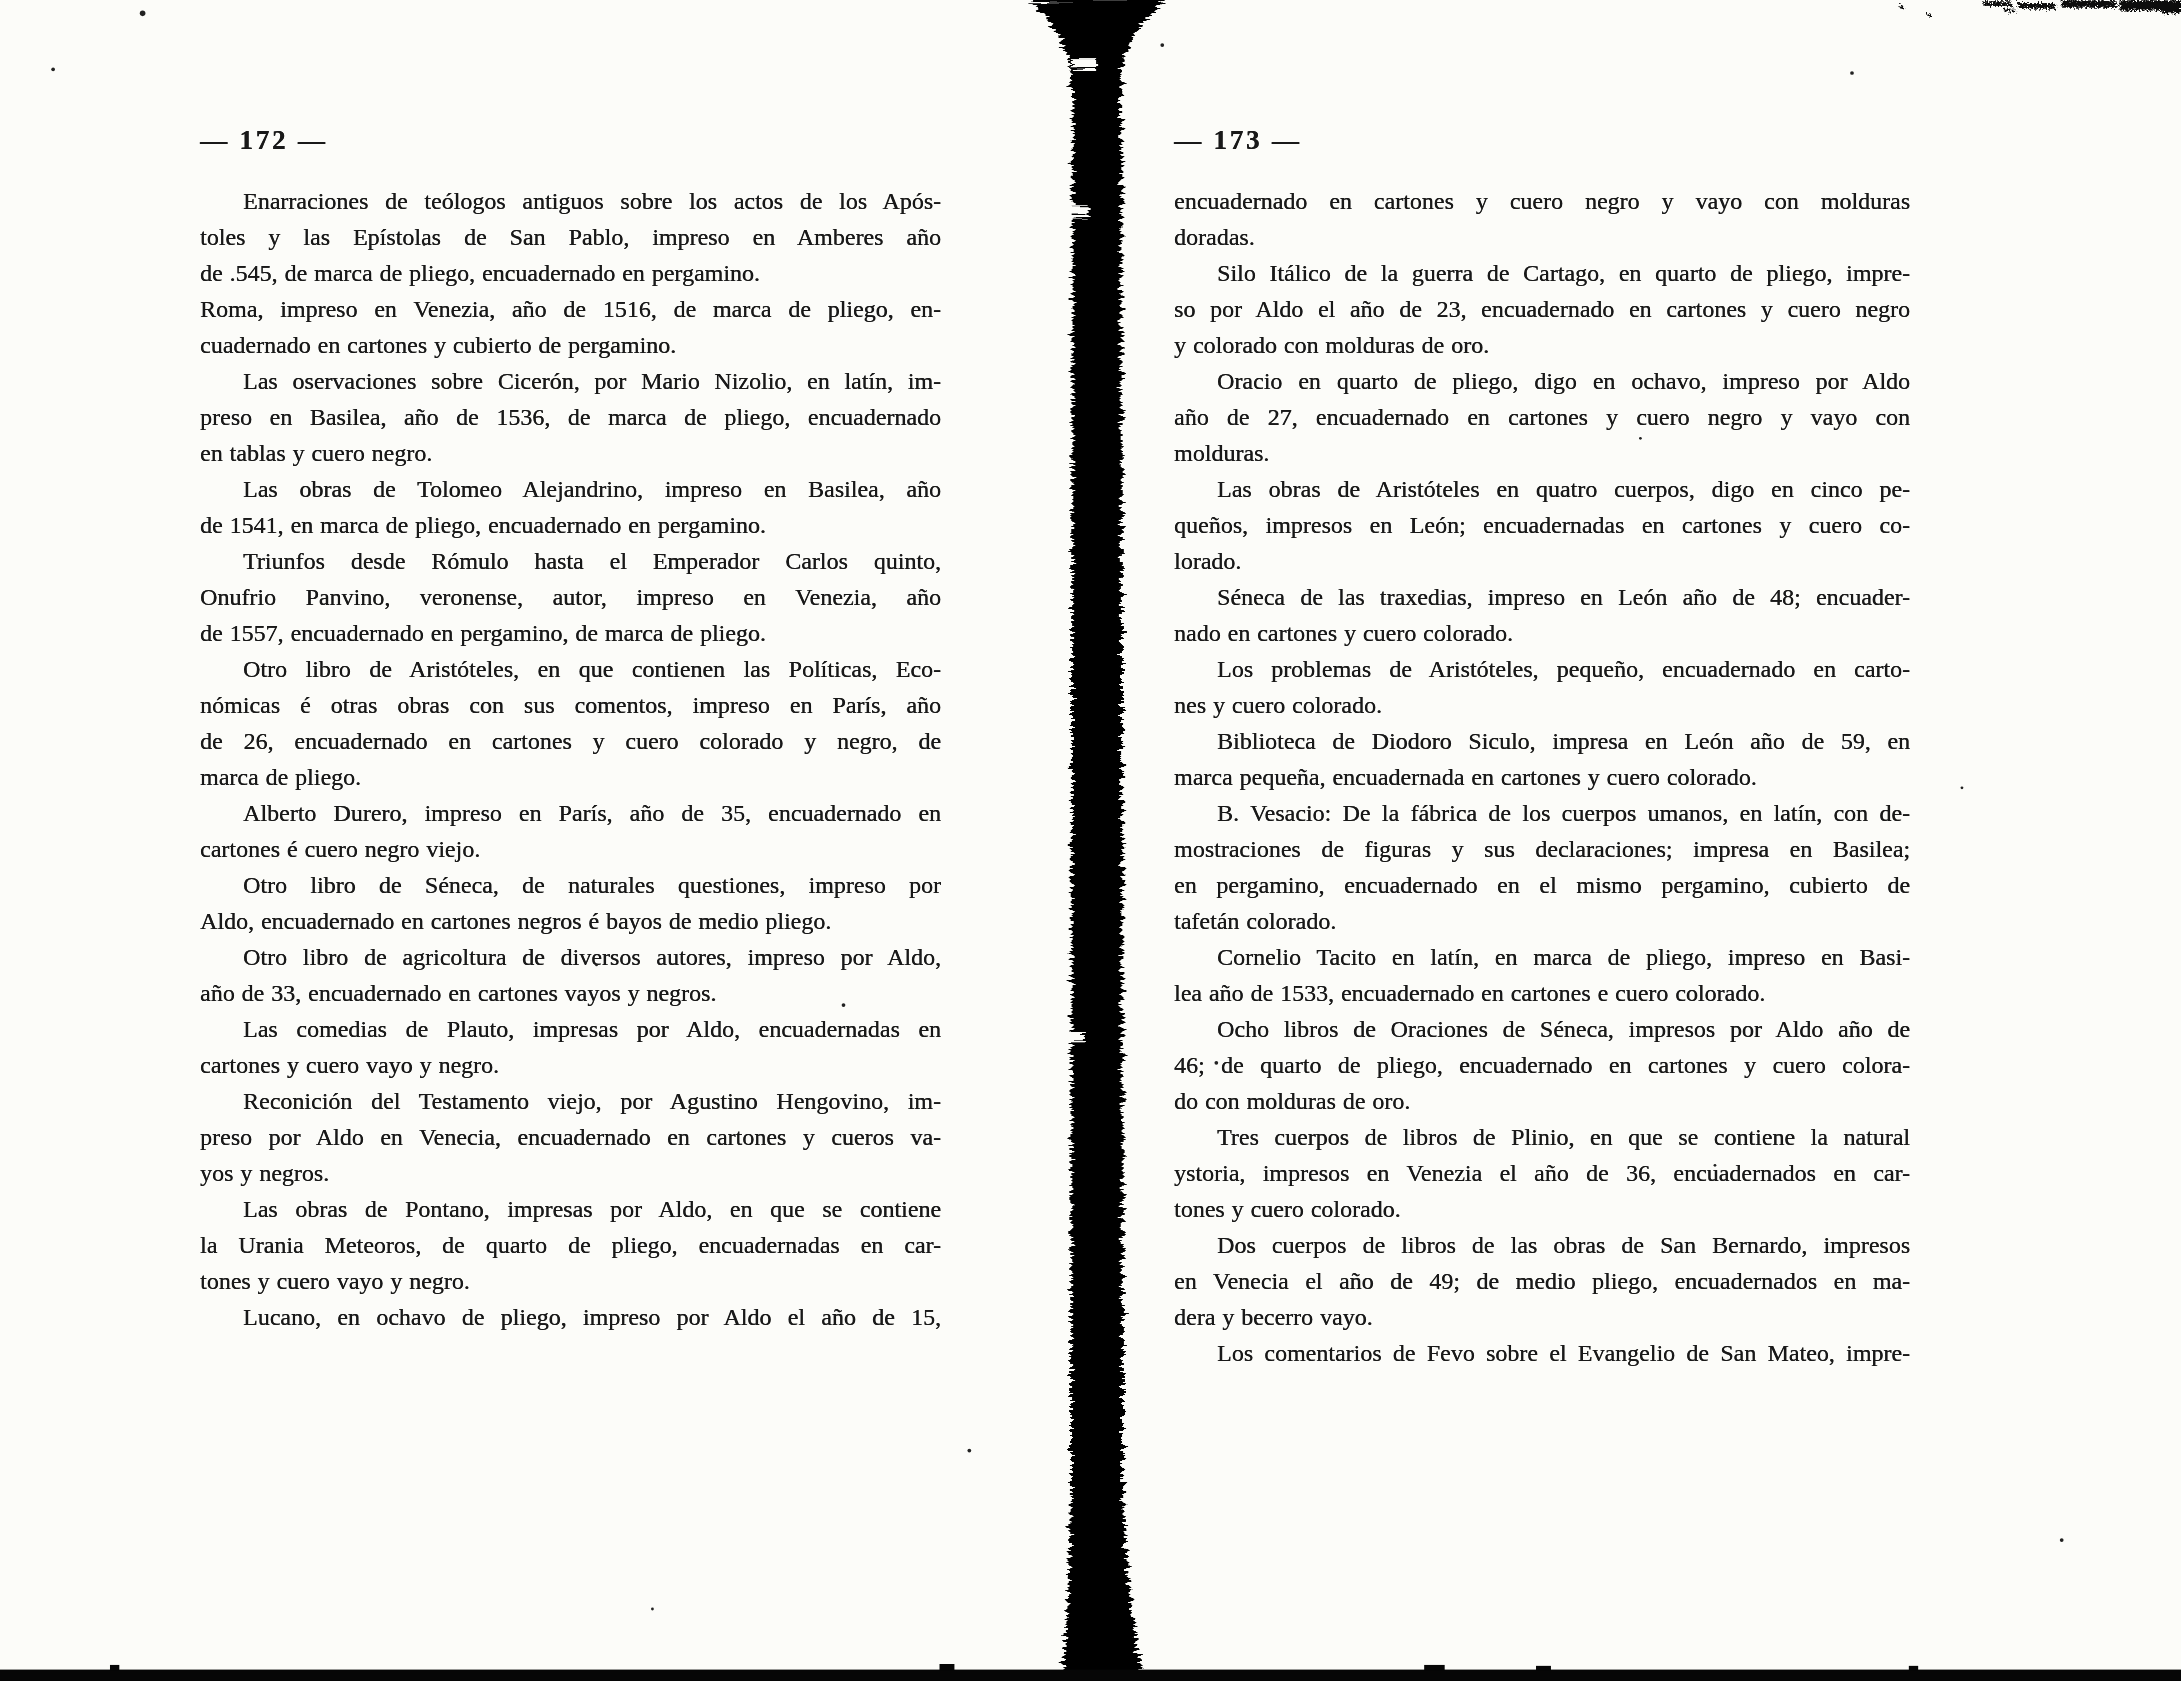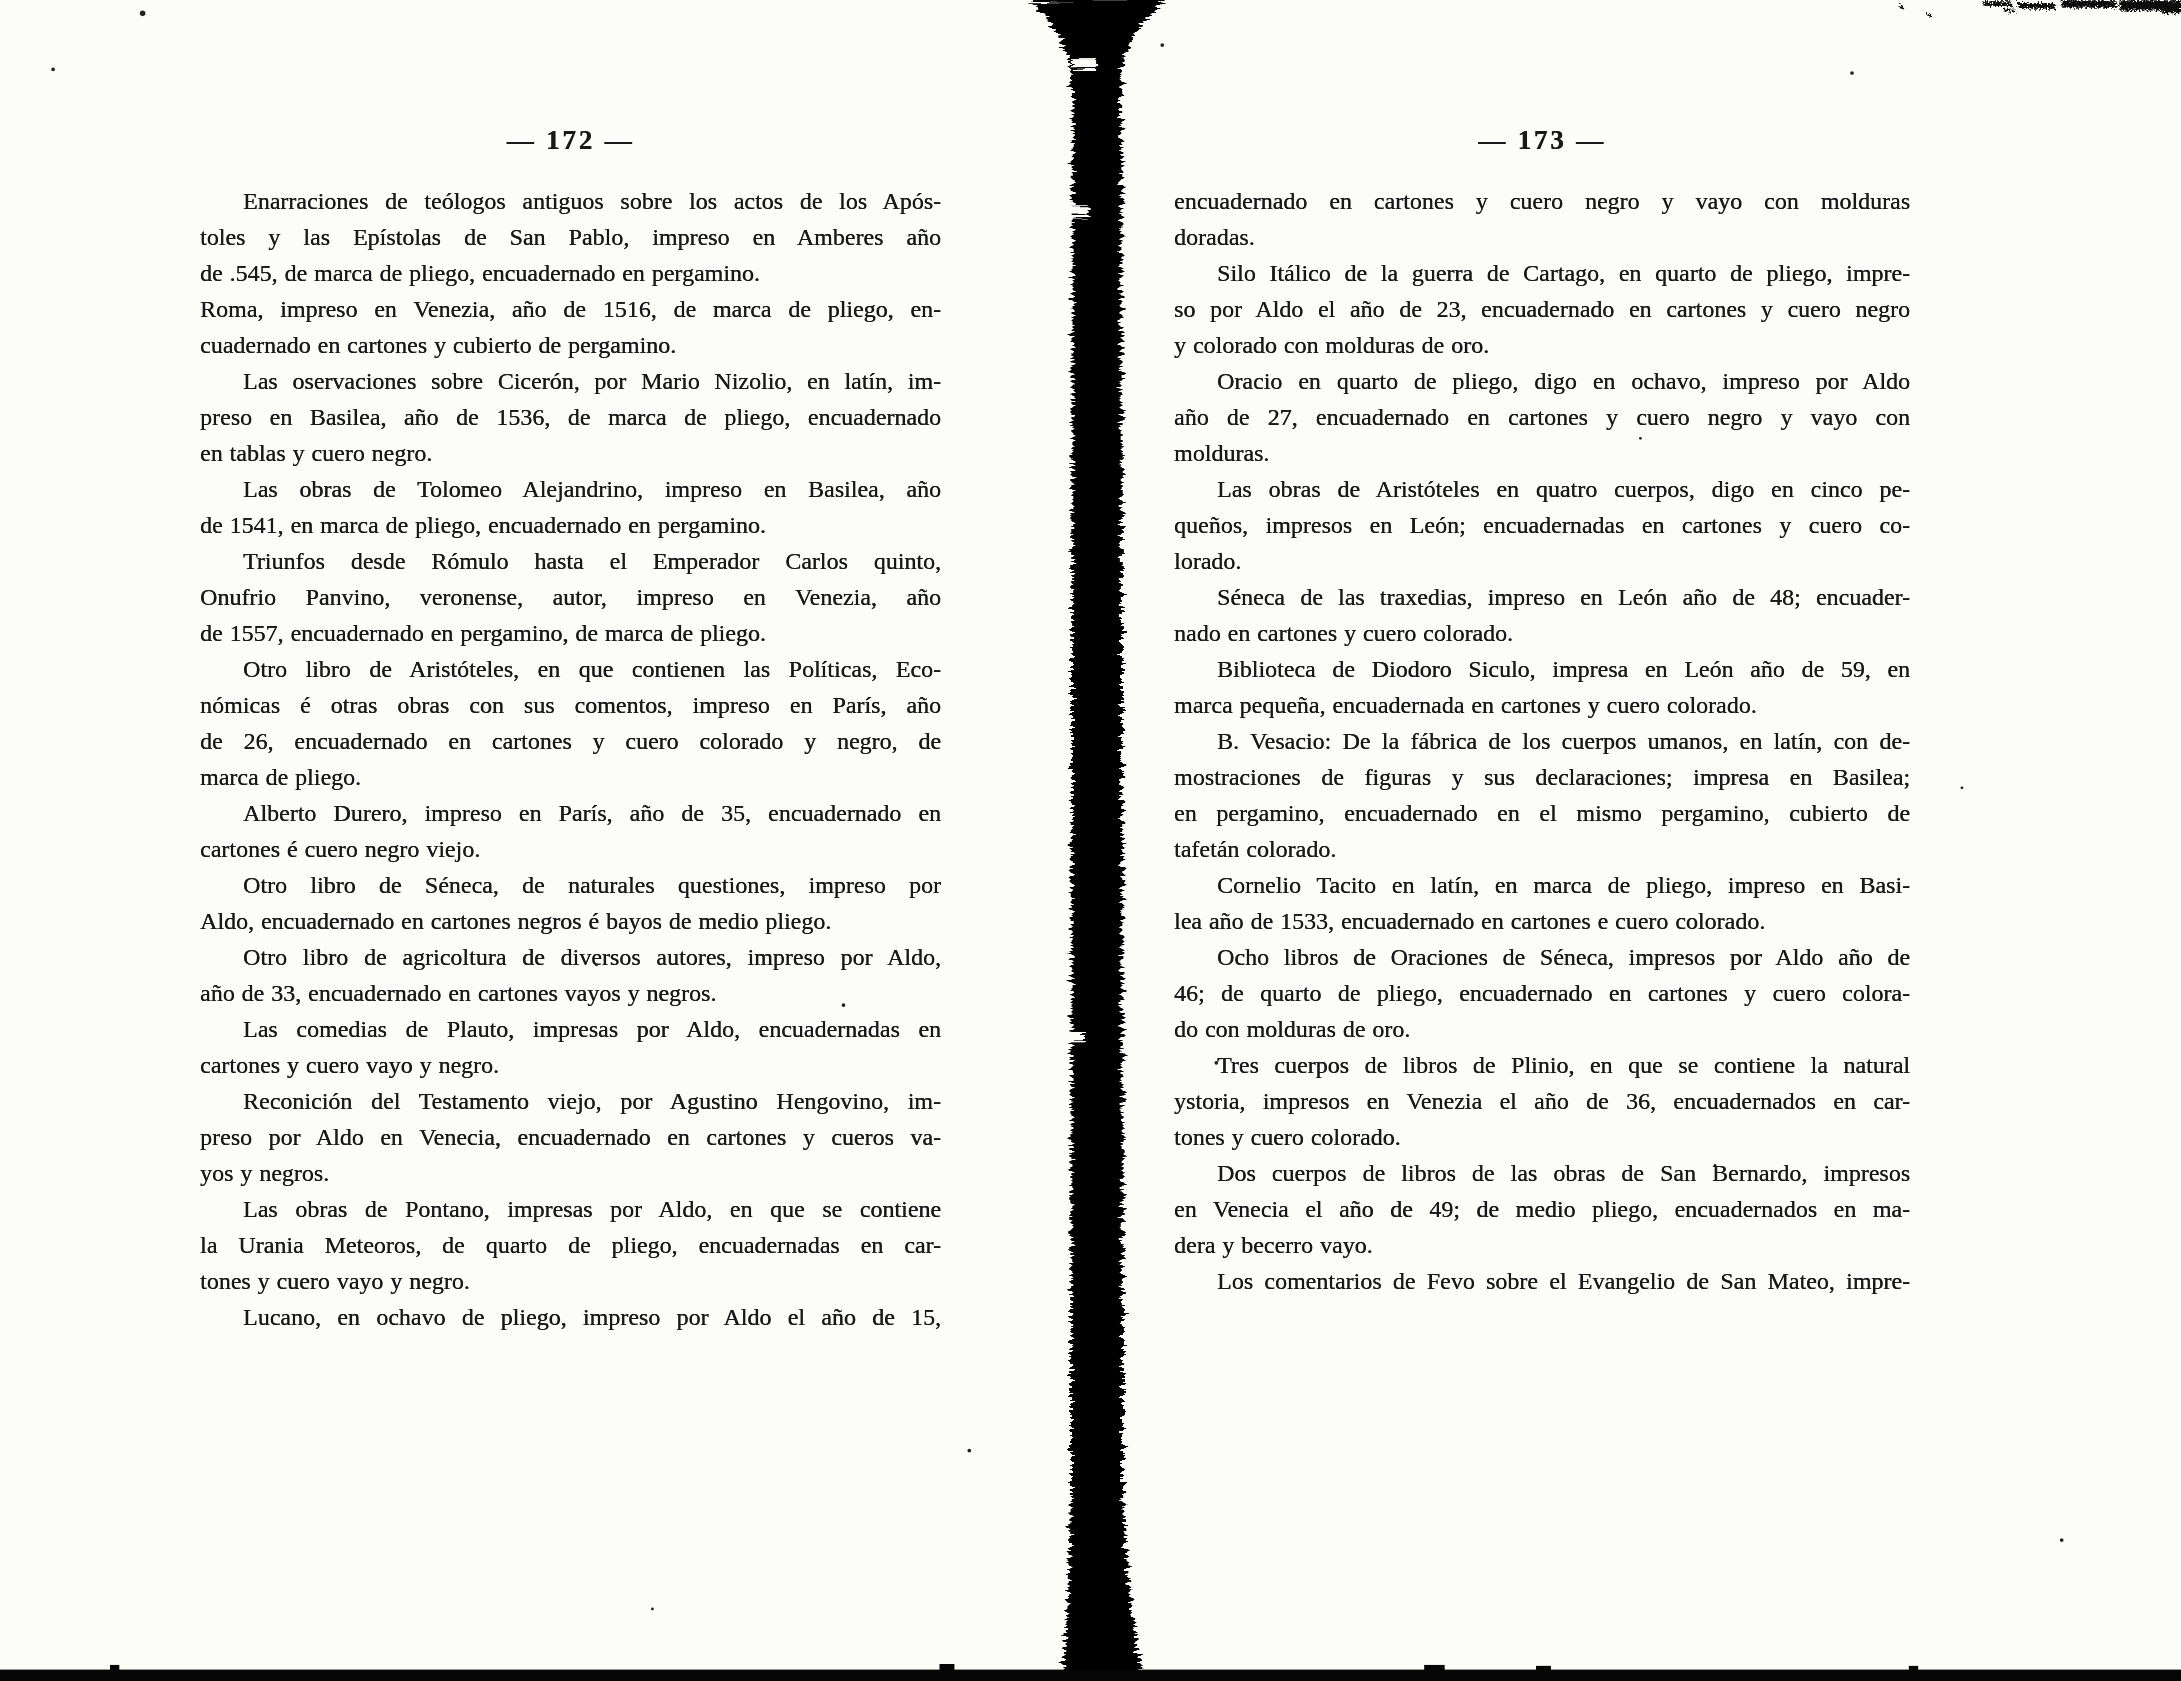"— 172 —" .pagenum { text-align: center -> left }
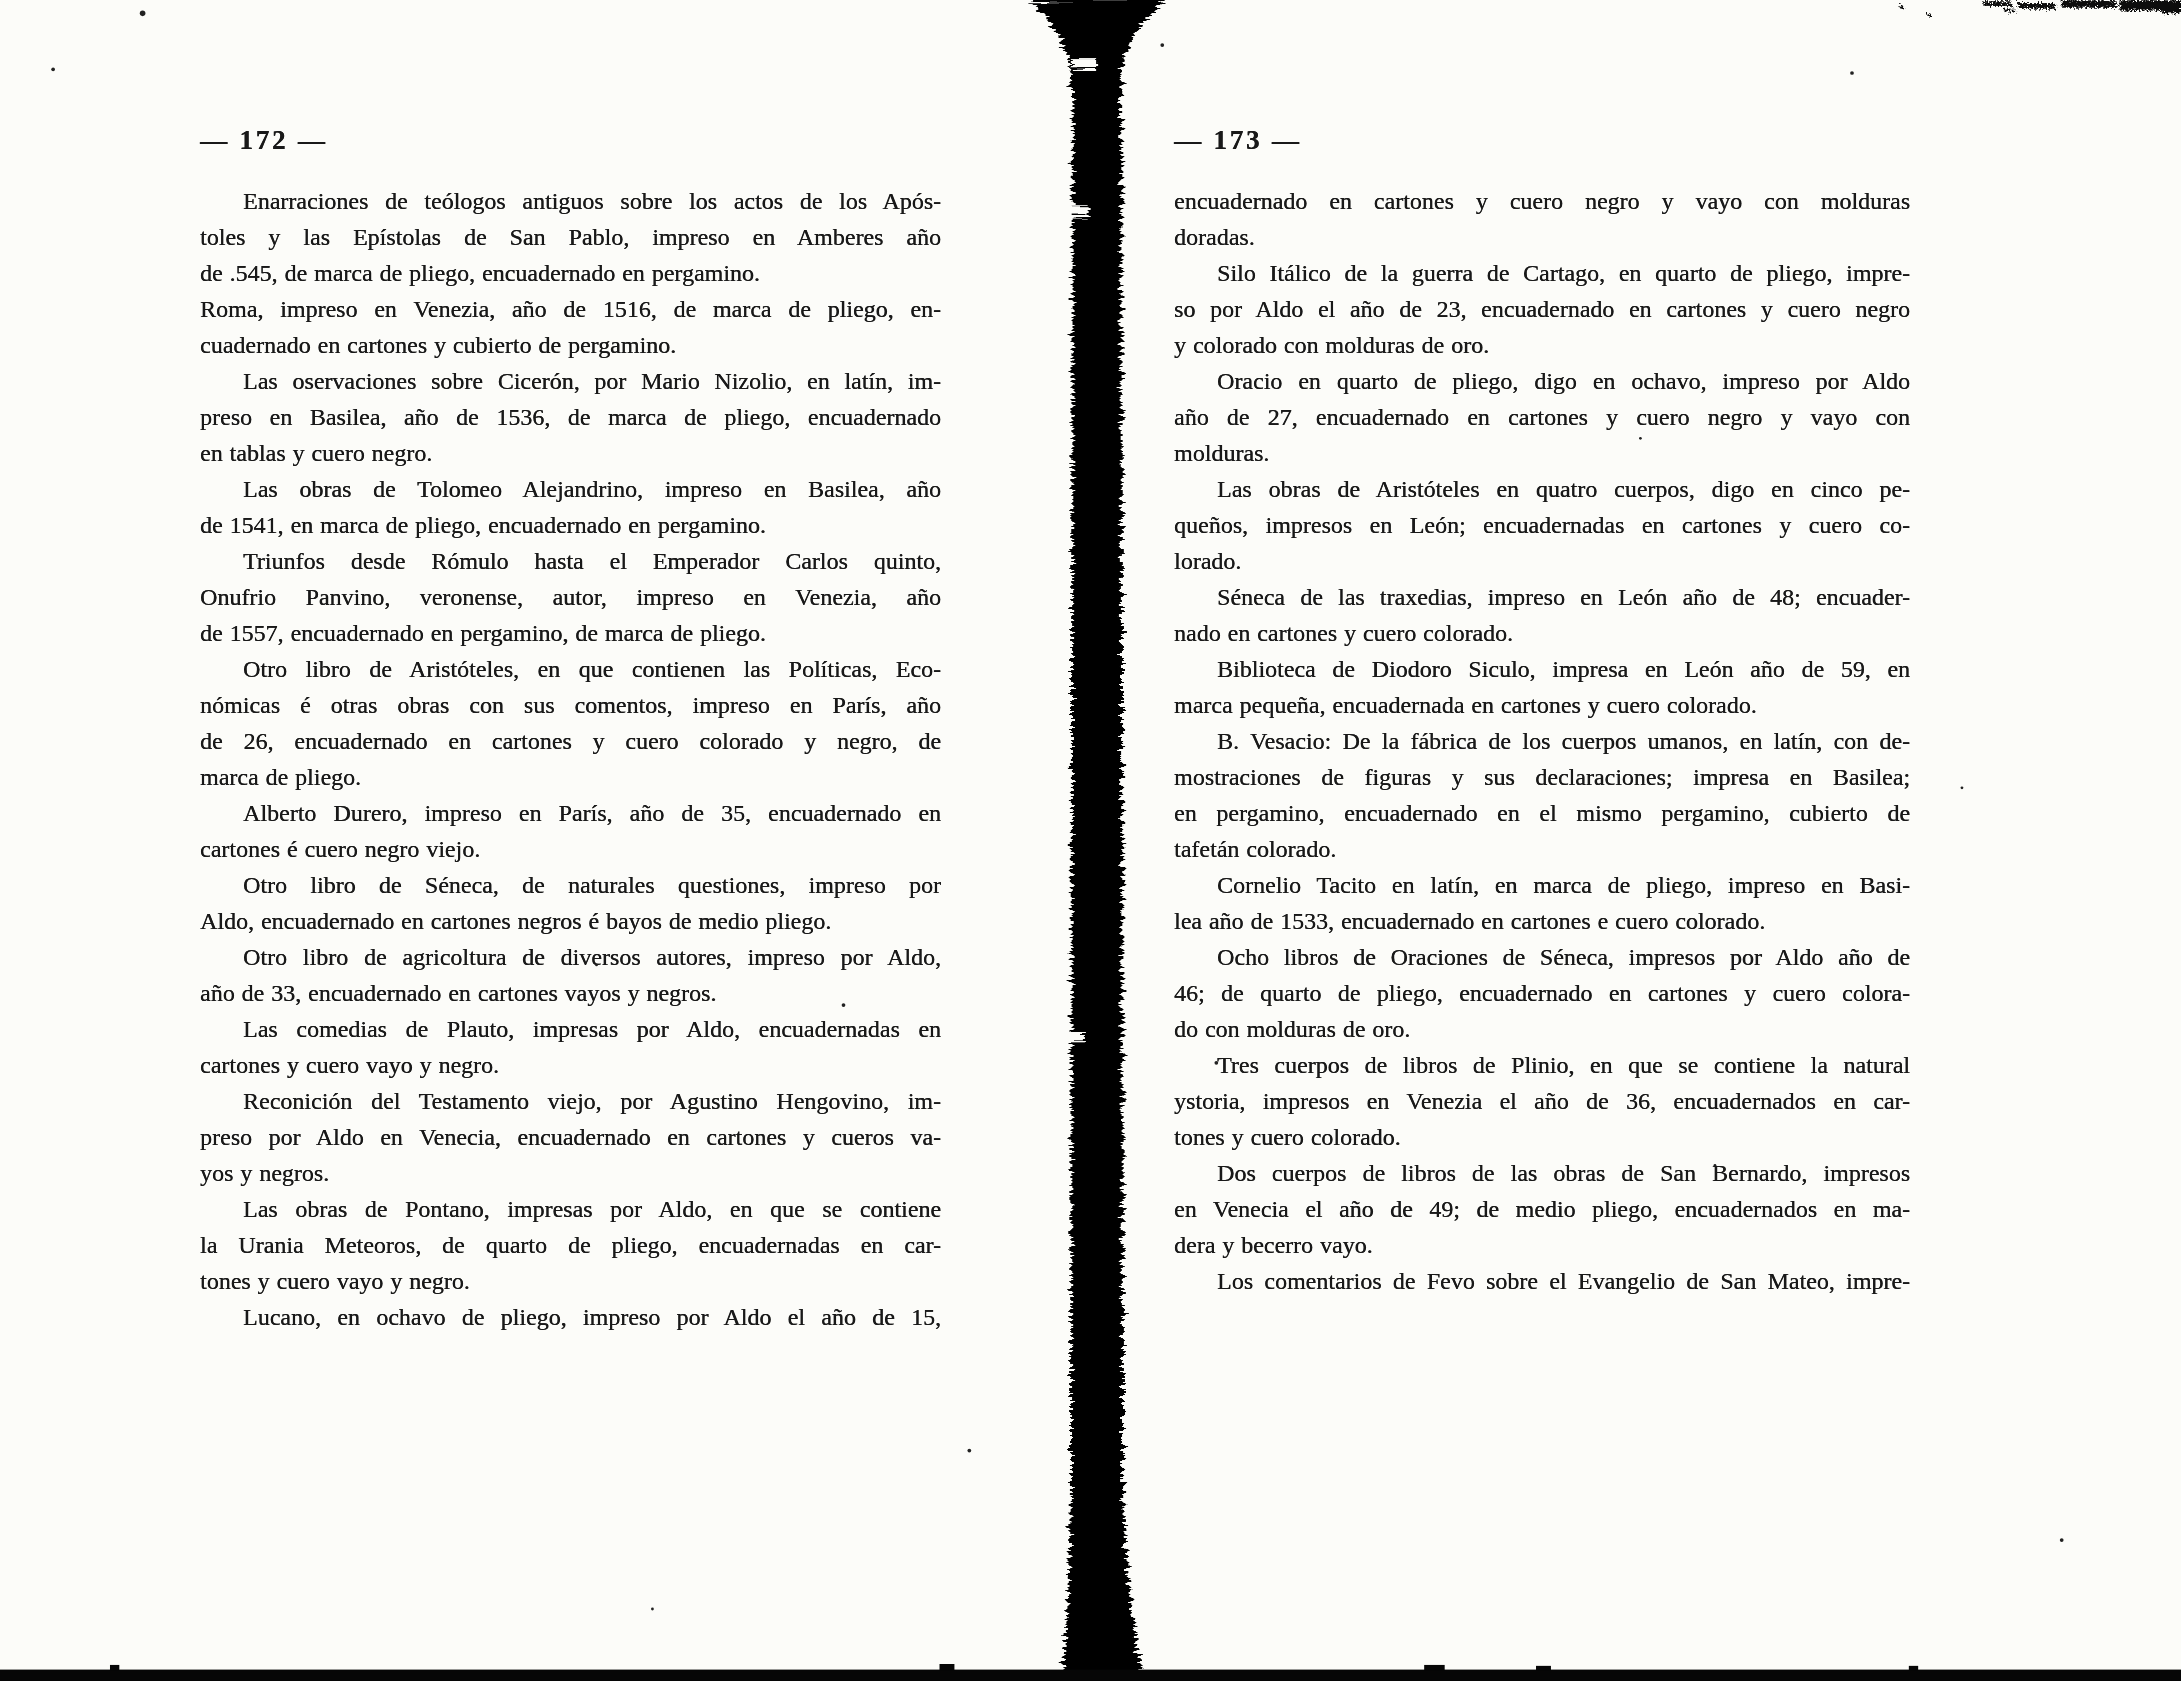"Los problemas de Aristóteles, pequeño," div.para { html: none -> <div> <div><span>Los problemas de Aristóteles</span><span>, pequeño, encuadernado en carto-</span></div> <div><span>nes y cuero colorado.</span></div> </div> }
